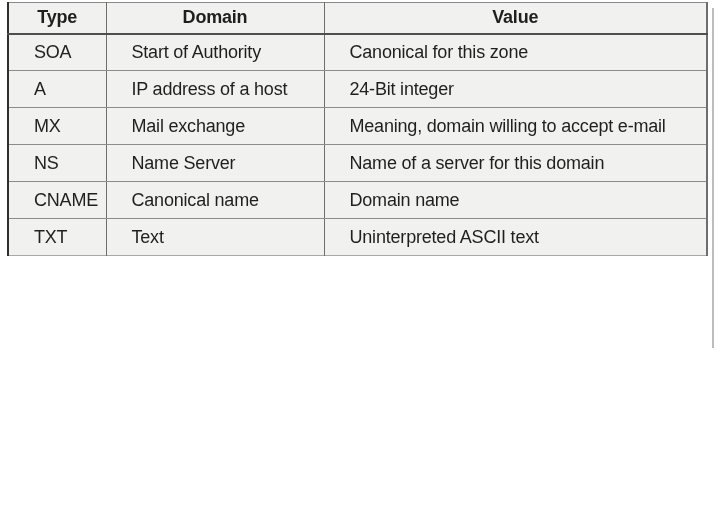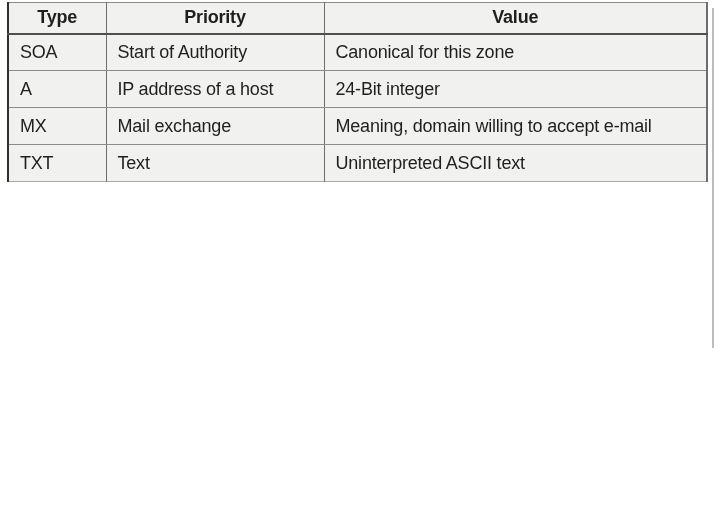"Priority" th { text: Priority -> Domain }
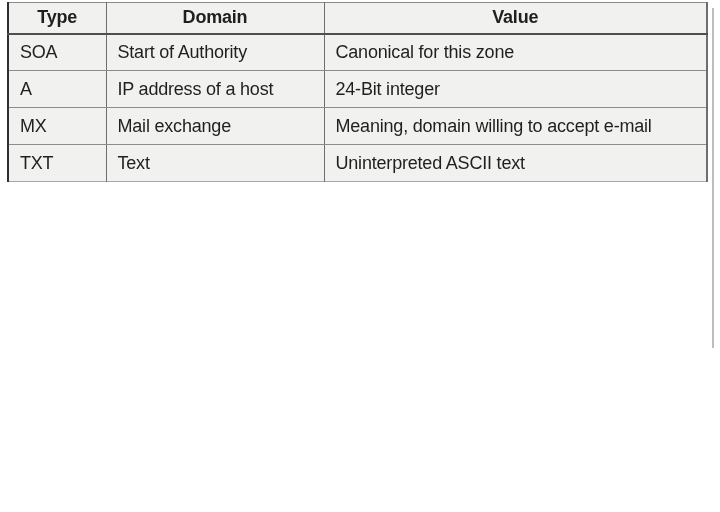"SOA" .rr-table td { padding-left: 11px -> 25px }
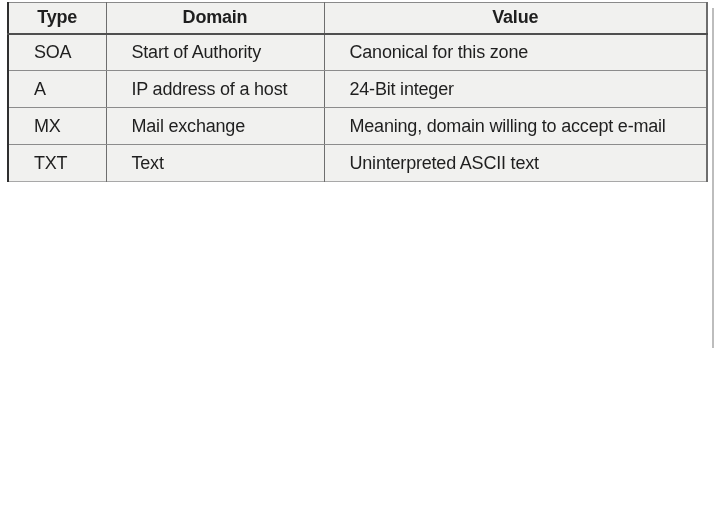"NS" tr { html: none -> <tr> <td>NS</td> <td>Name Server</td> <td>Name of a server for this domain</td> </tr> }
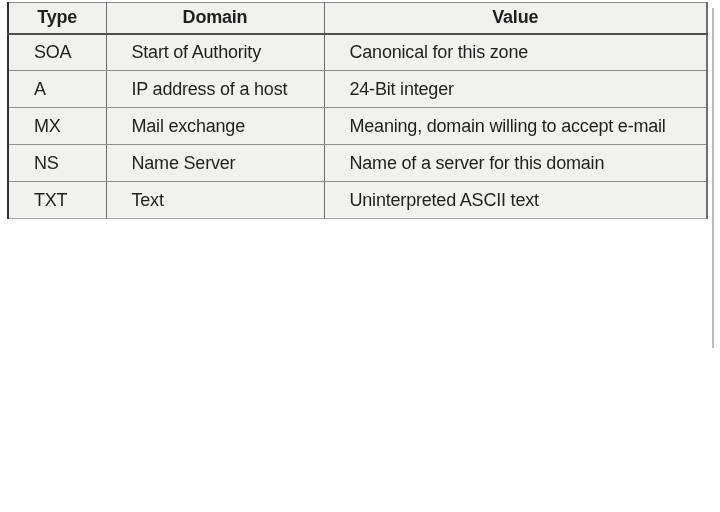"CNAME" tr { html: none -> <tr> <td>CNAME</td> <td>Canonical name</td> <td>Domain name</td> </tr> }
